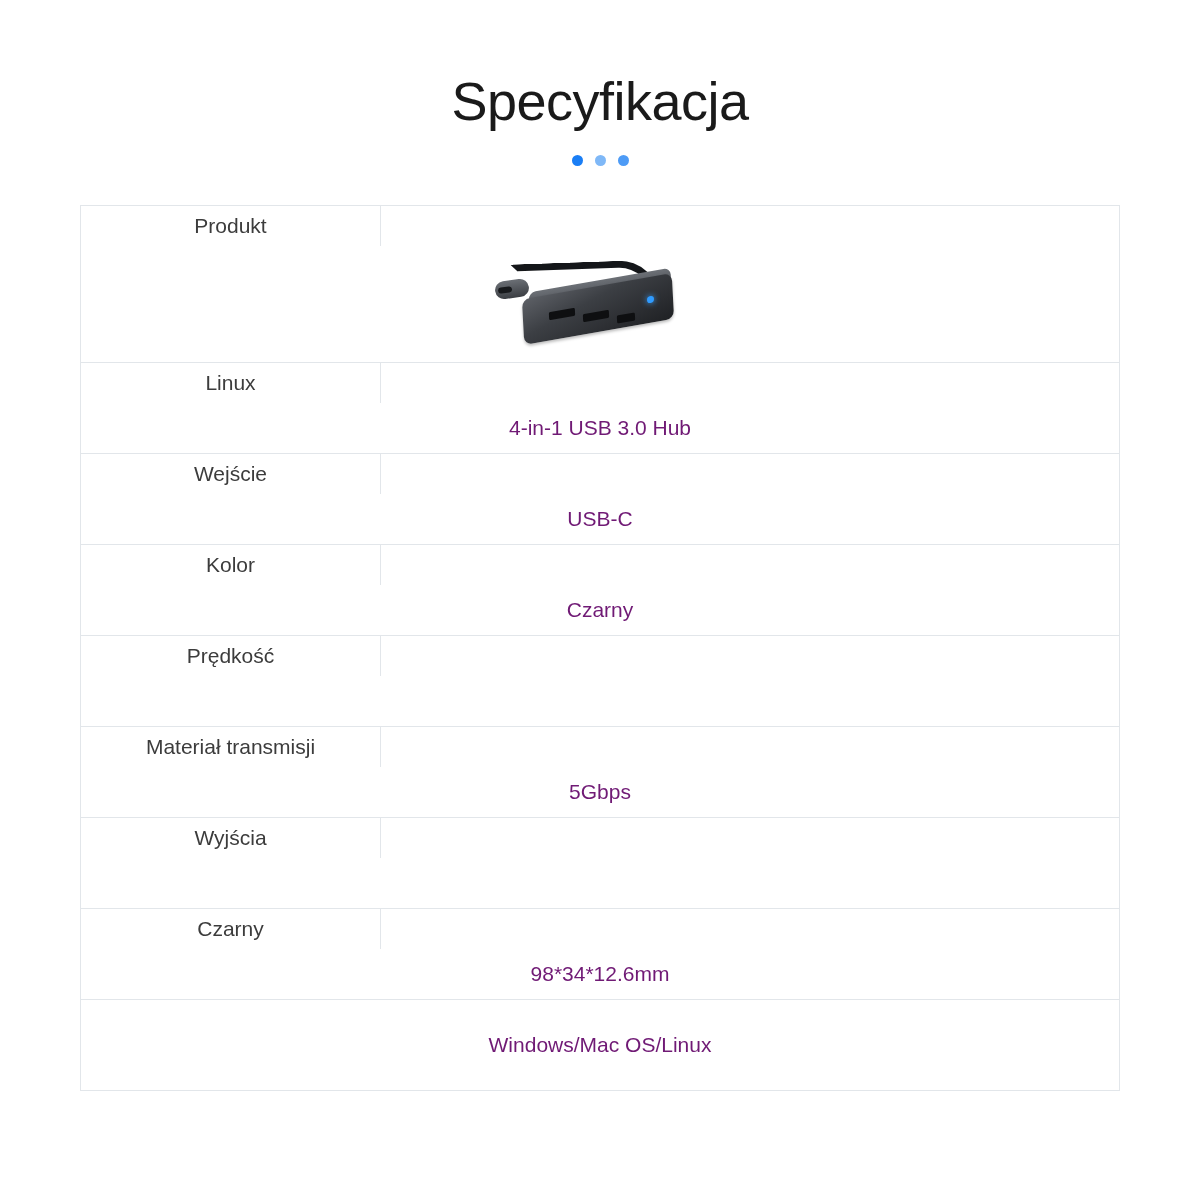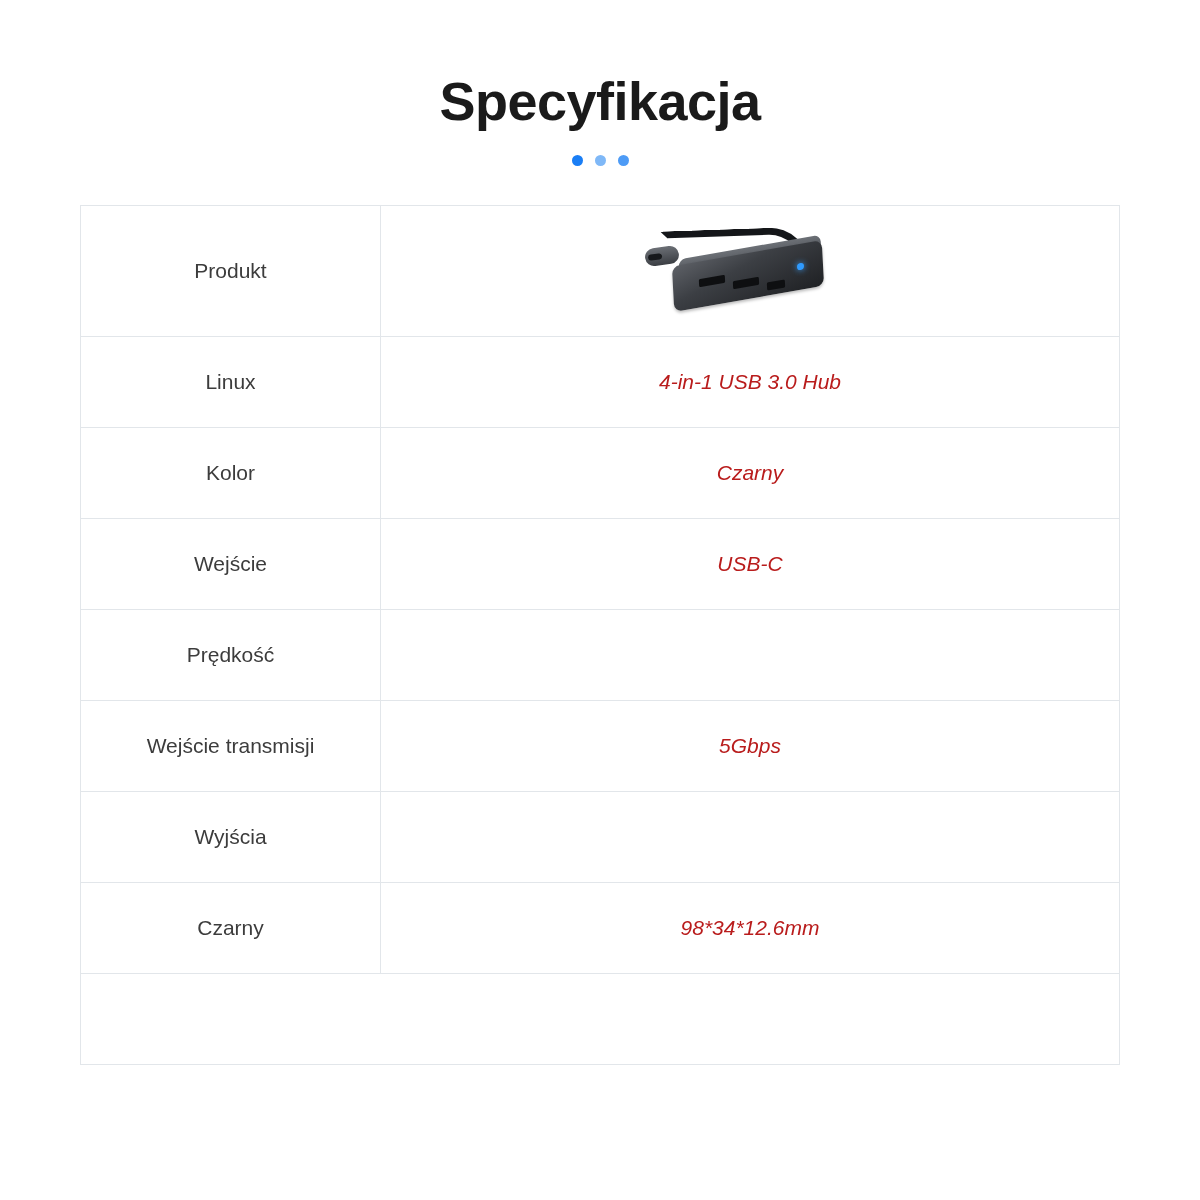"Specyfikacja" .title { font-weight: bold -> normal }
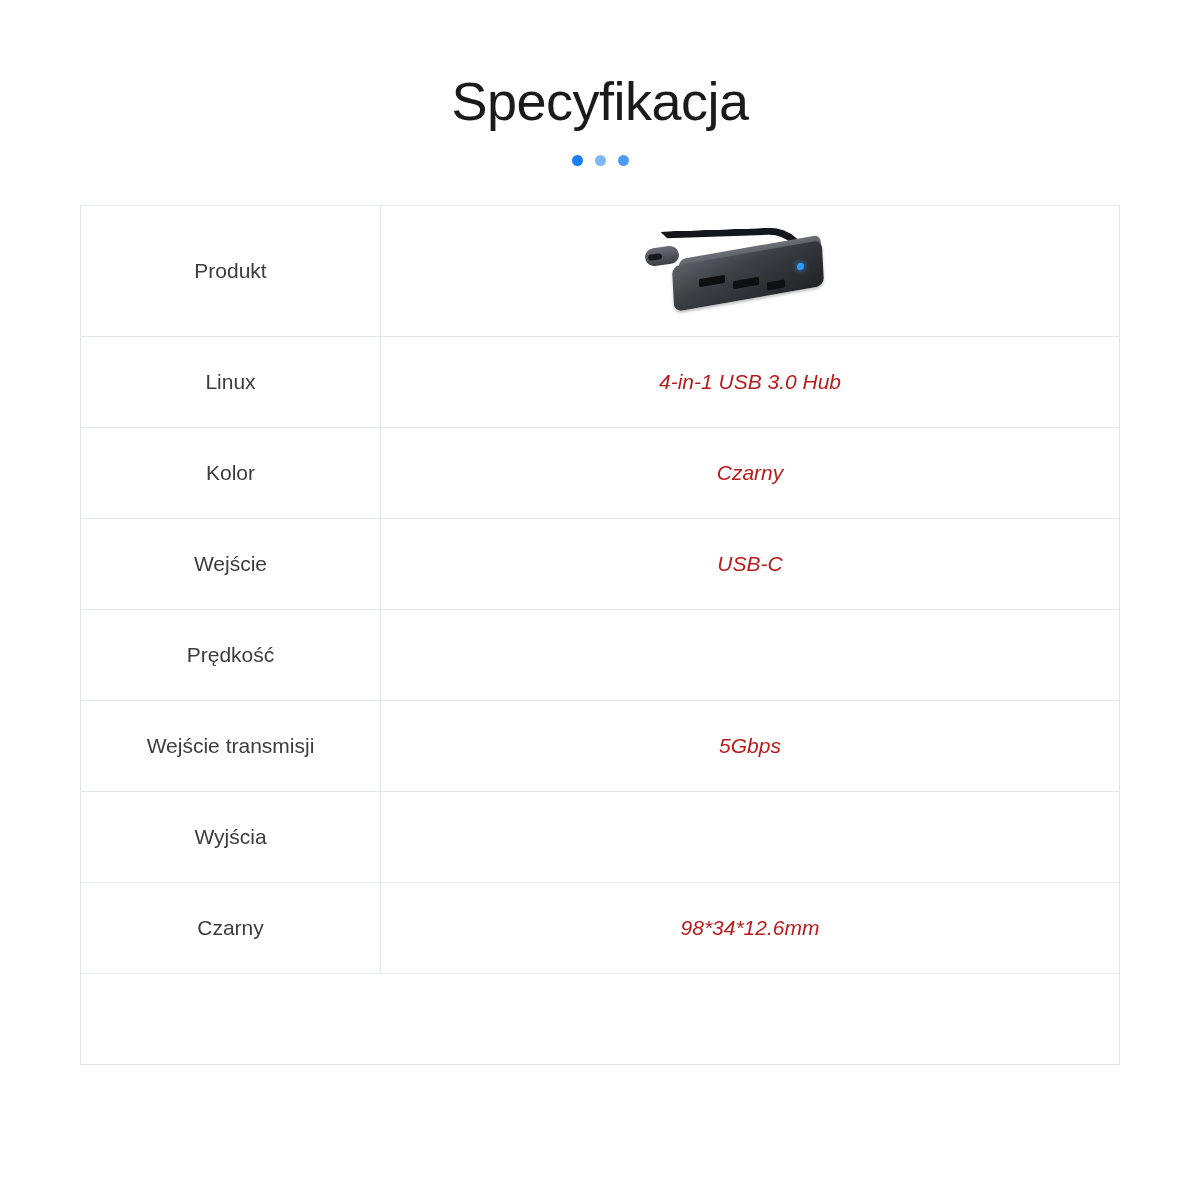"Produkt" .row { flex-direction: none -> column }
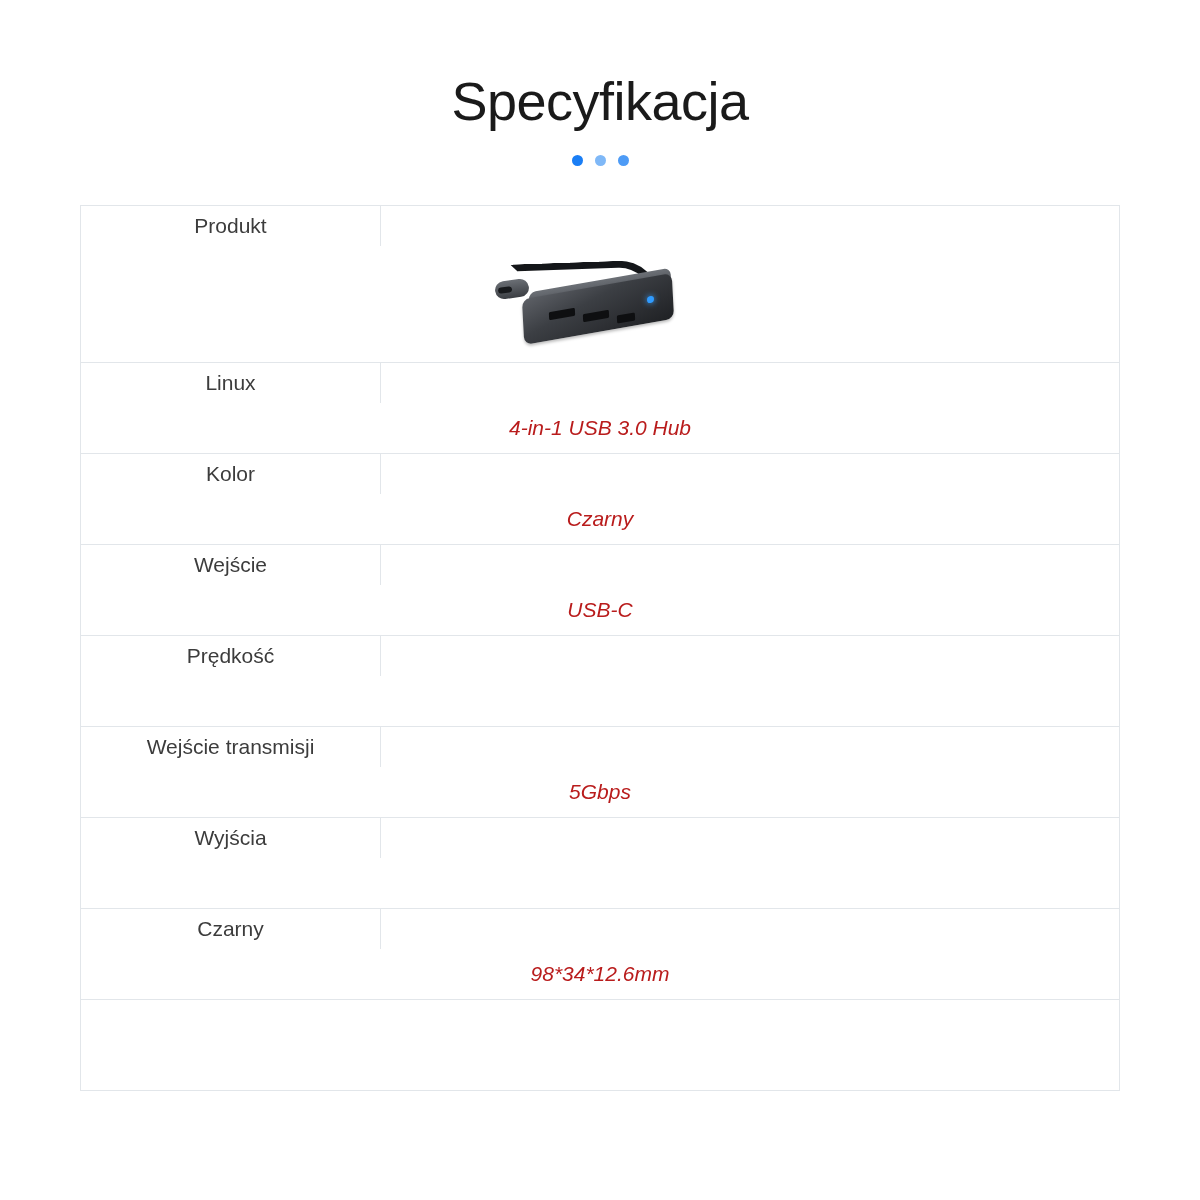"4-in-1 USB 3.0 Hub" .cell-value { color: #b91c1c -> #701a75; font-style: italic -> none }
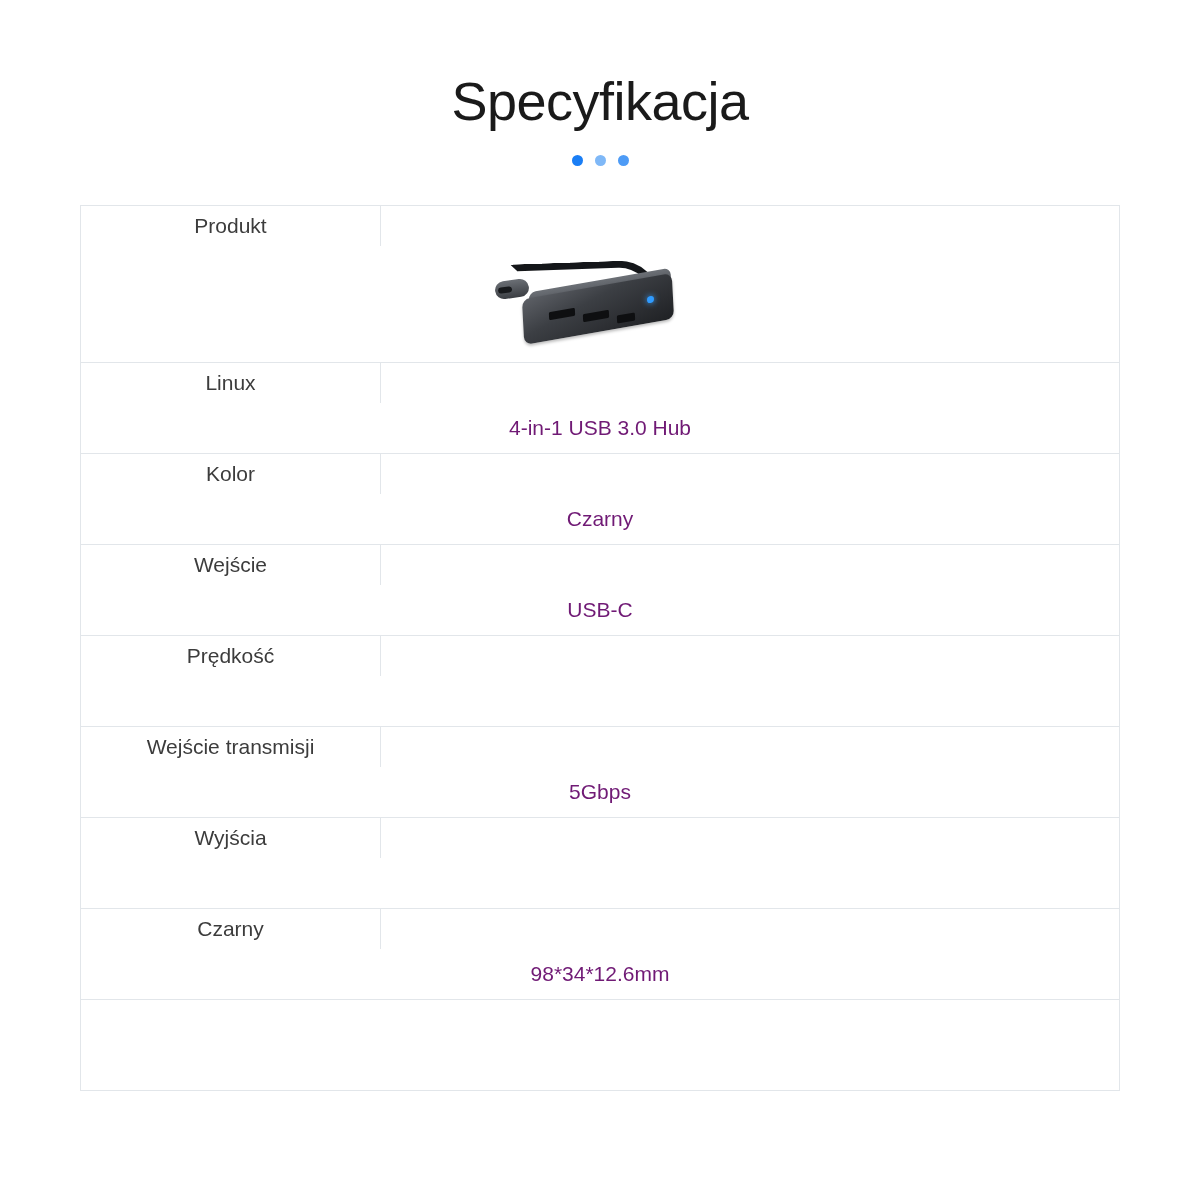"Kolor" div.row { order: before "Wejście" -> after "Wejście" }
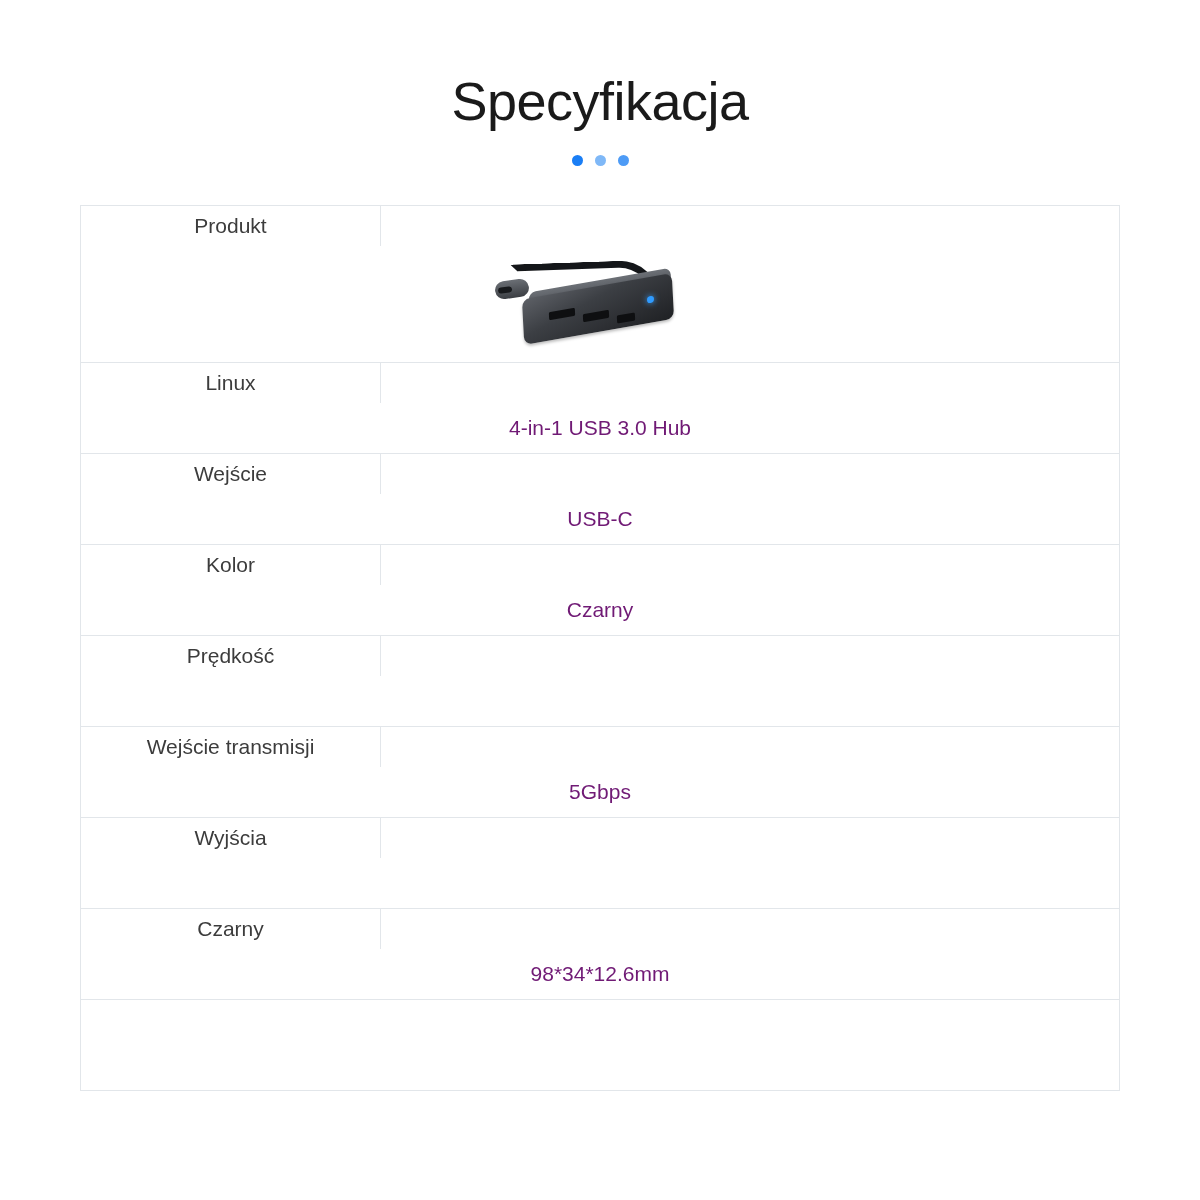"Wejście transmisji" div.cell-label { text: Wejście -> Materiał }
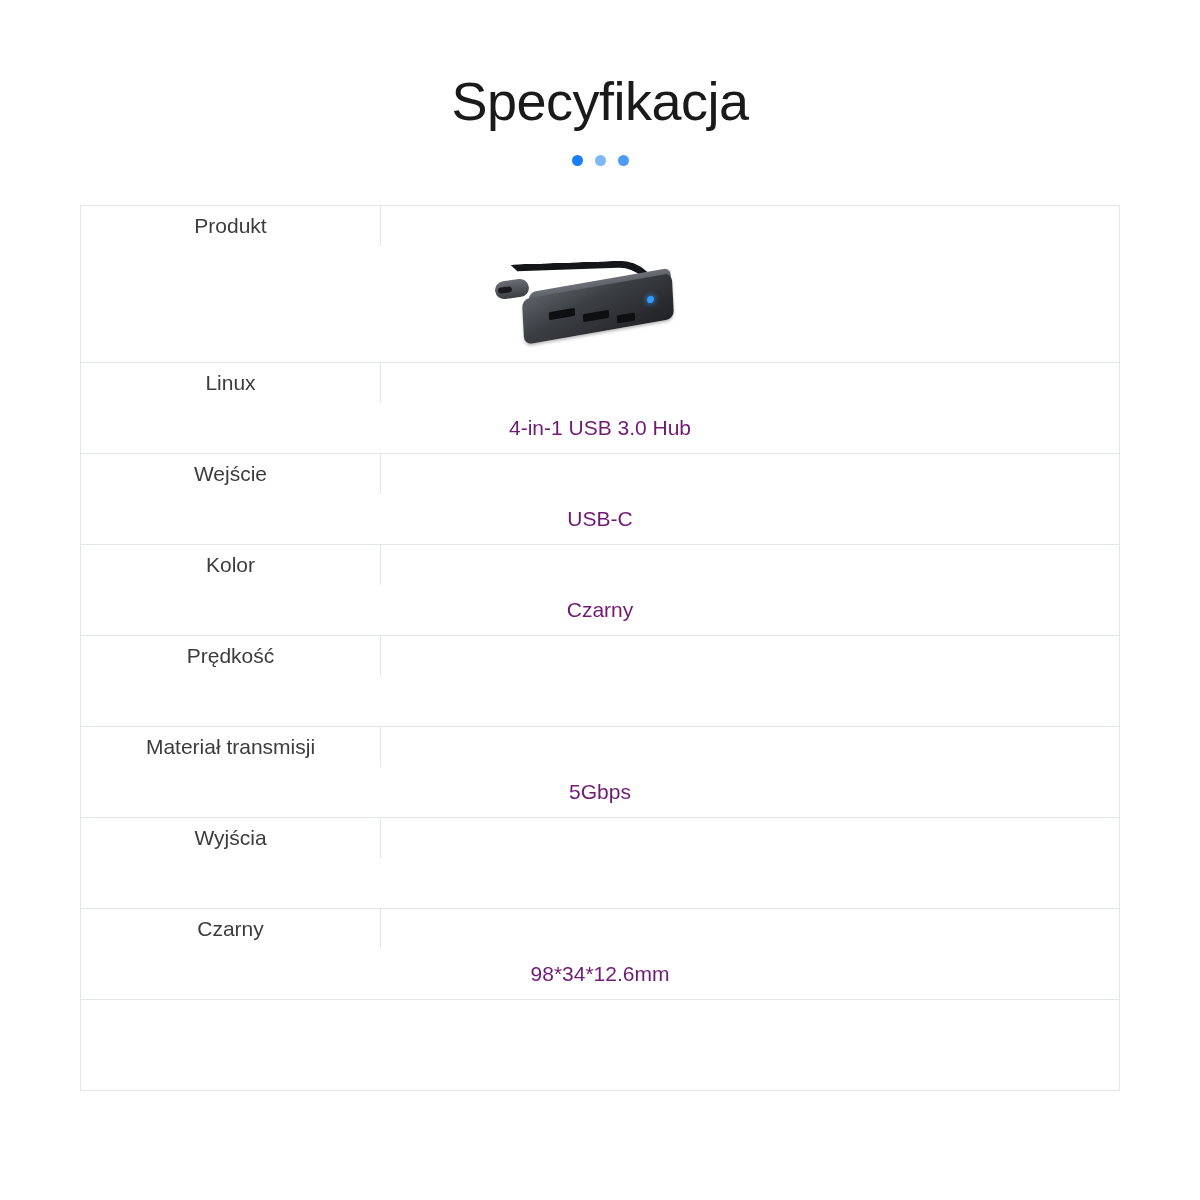"Windows/Mac OS/Linux" div.cell-value { html: none -> <div>Windows/Mac OS/Linux</div> }
